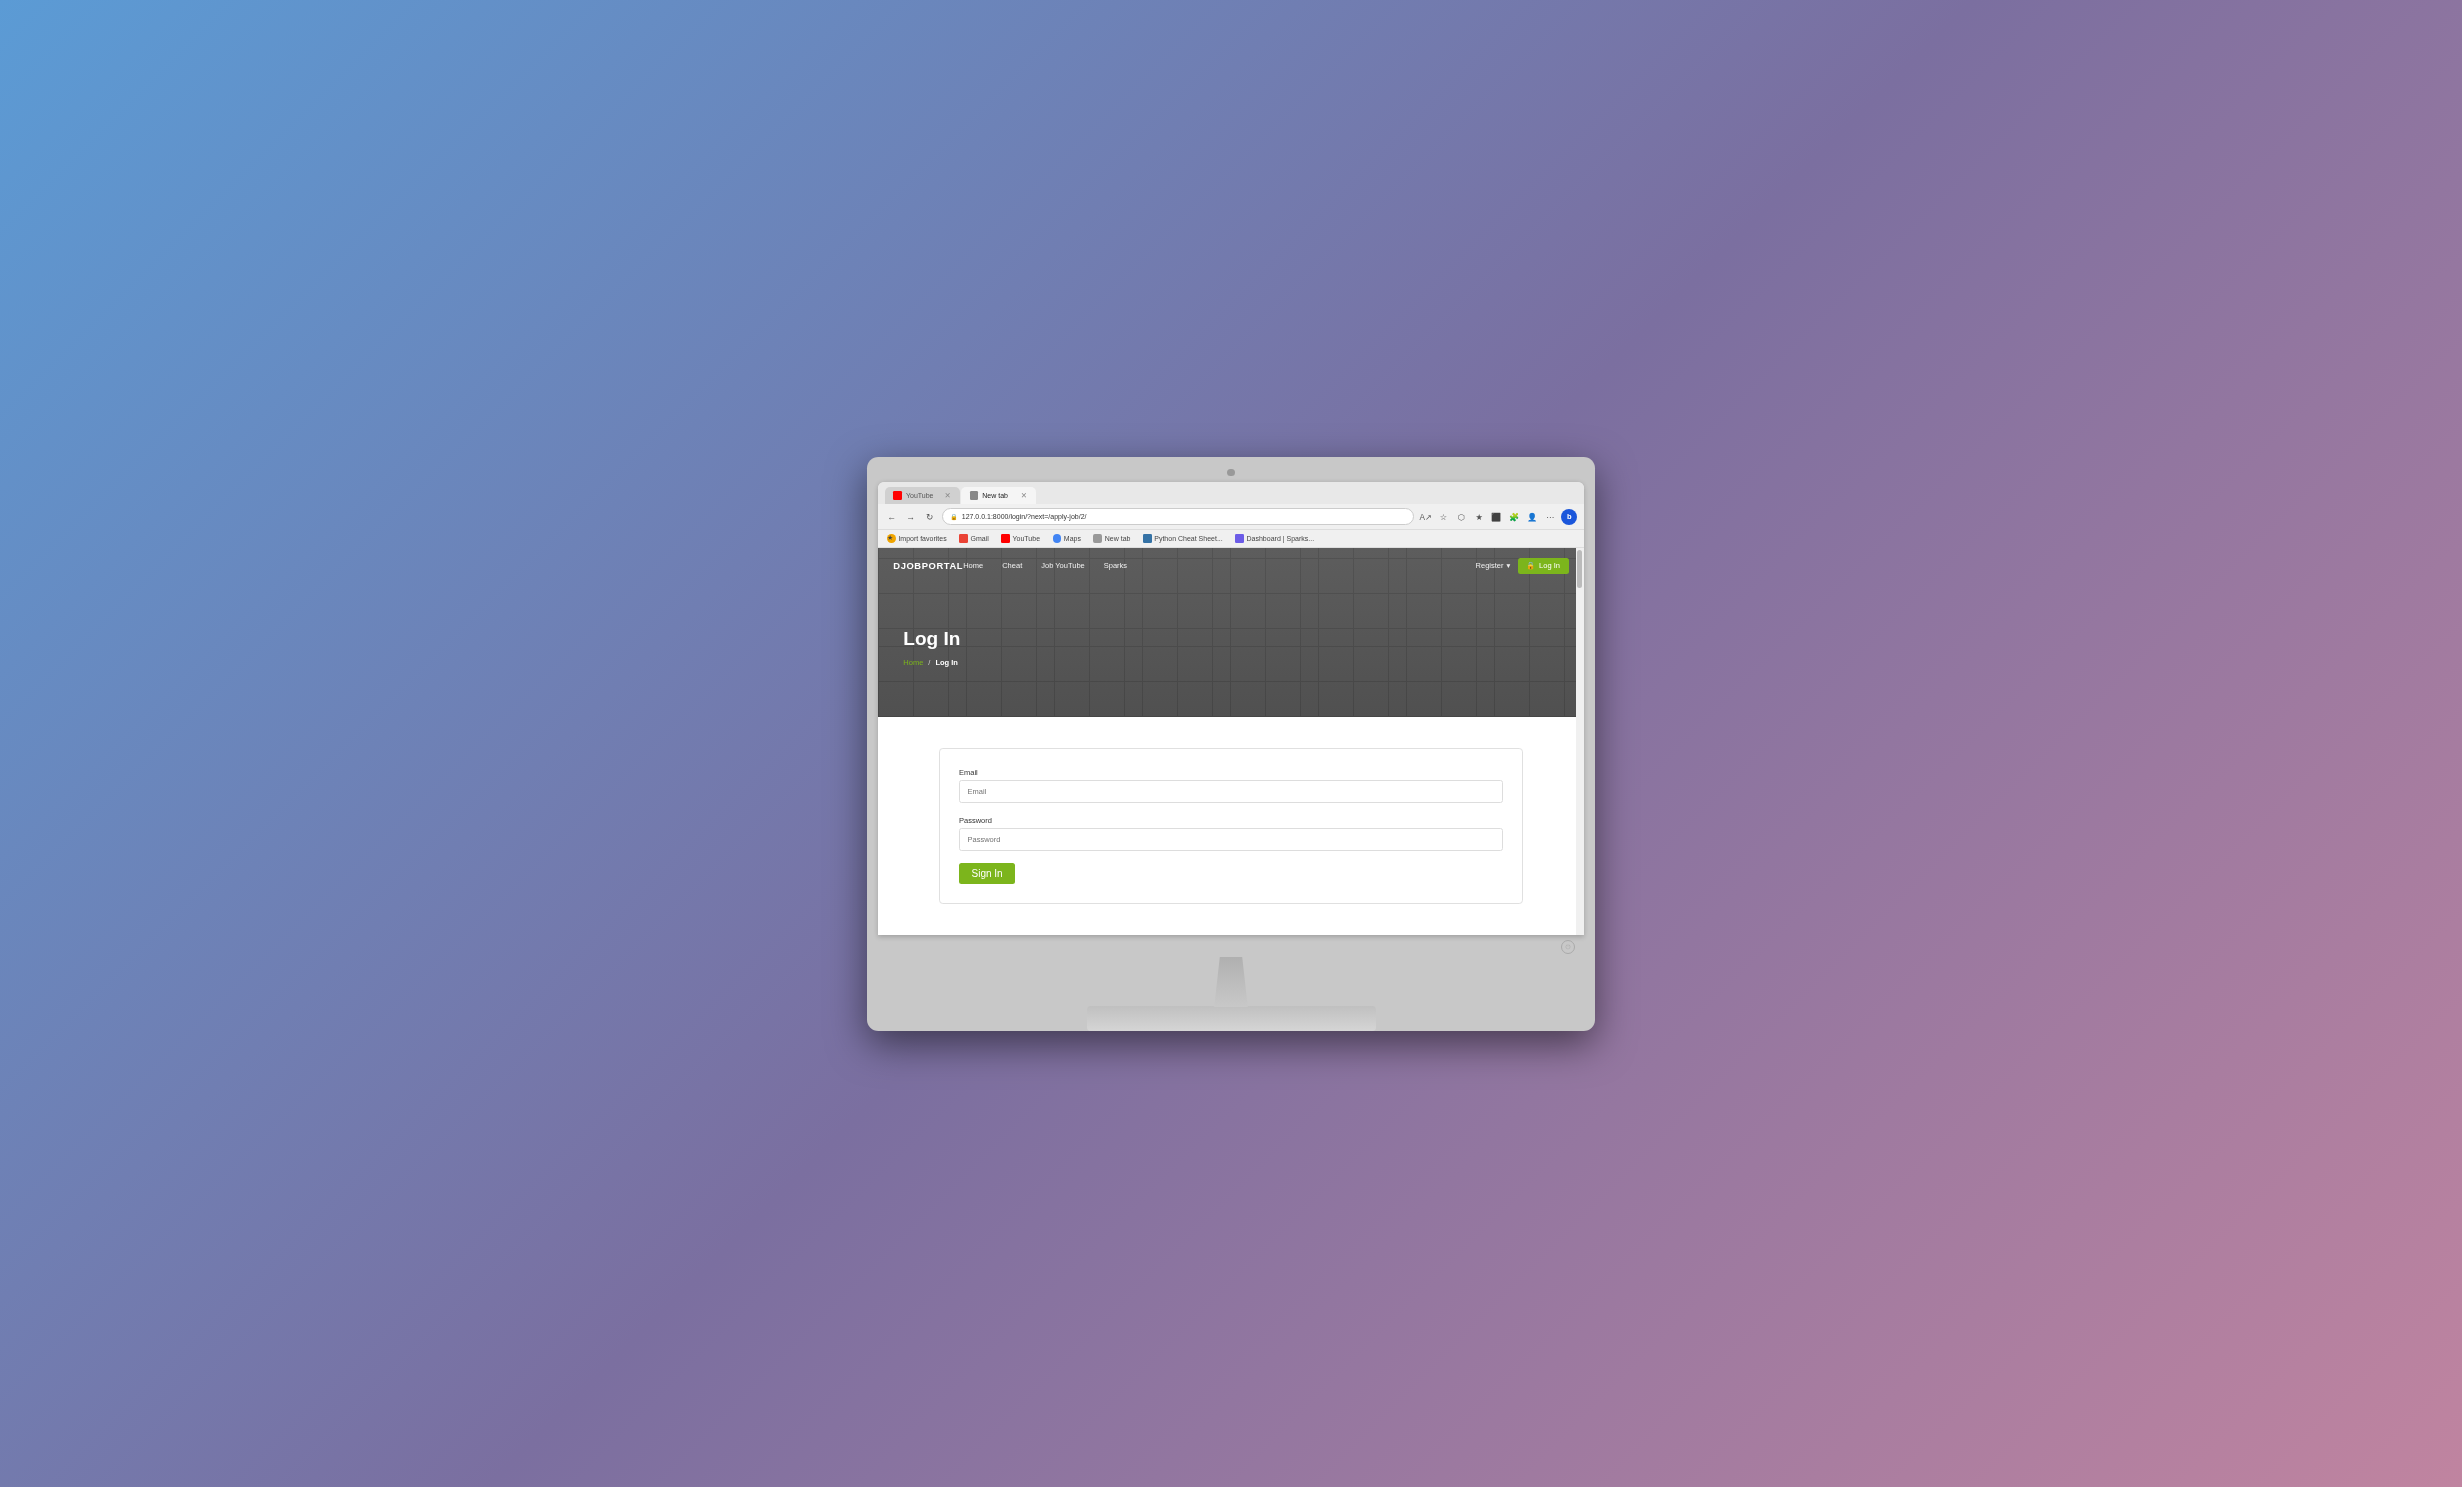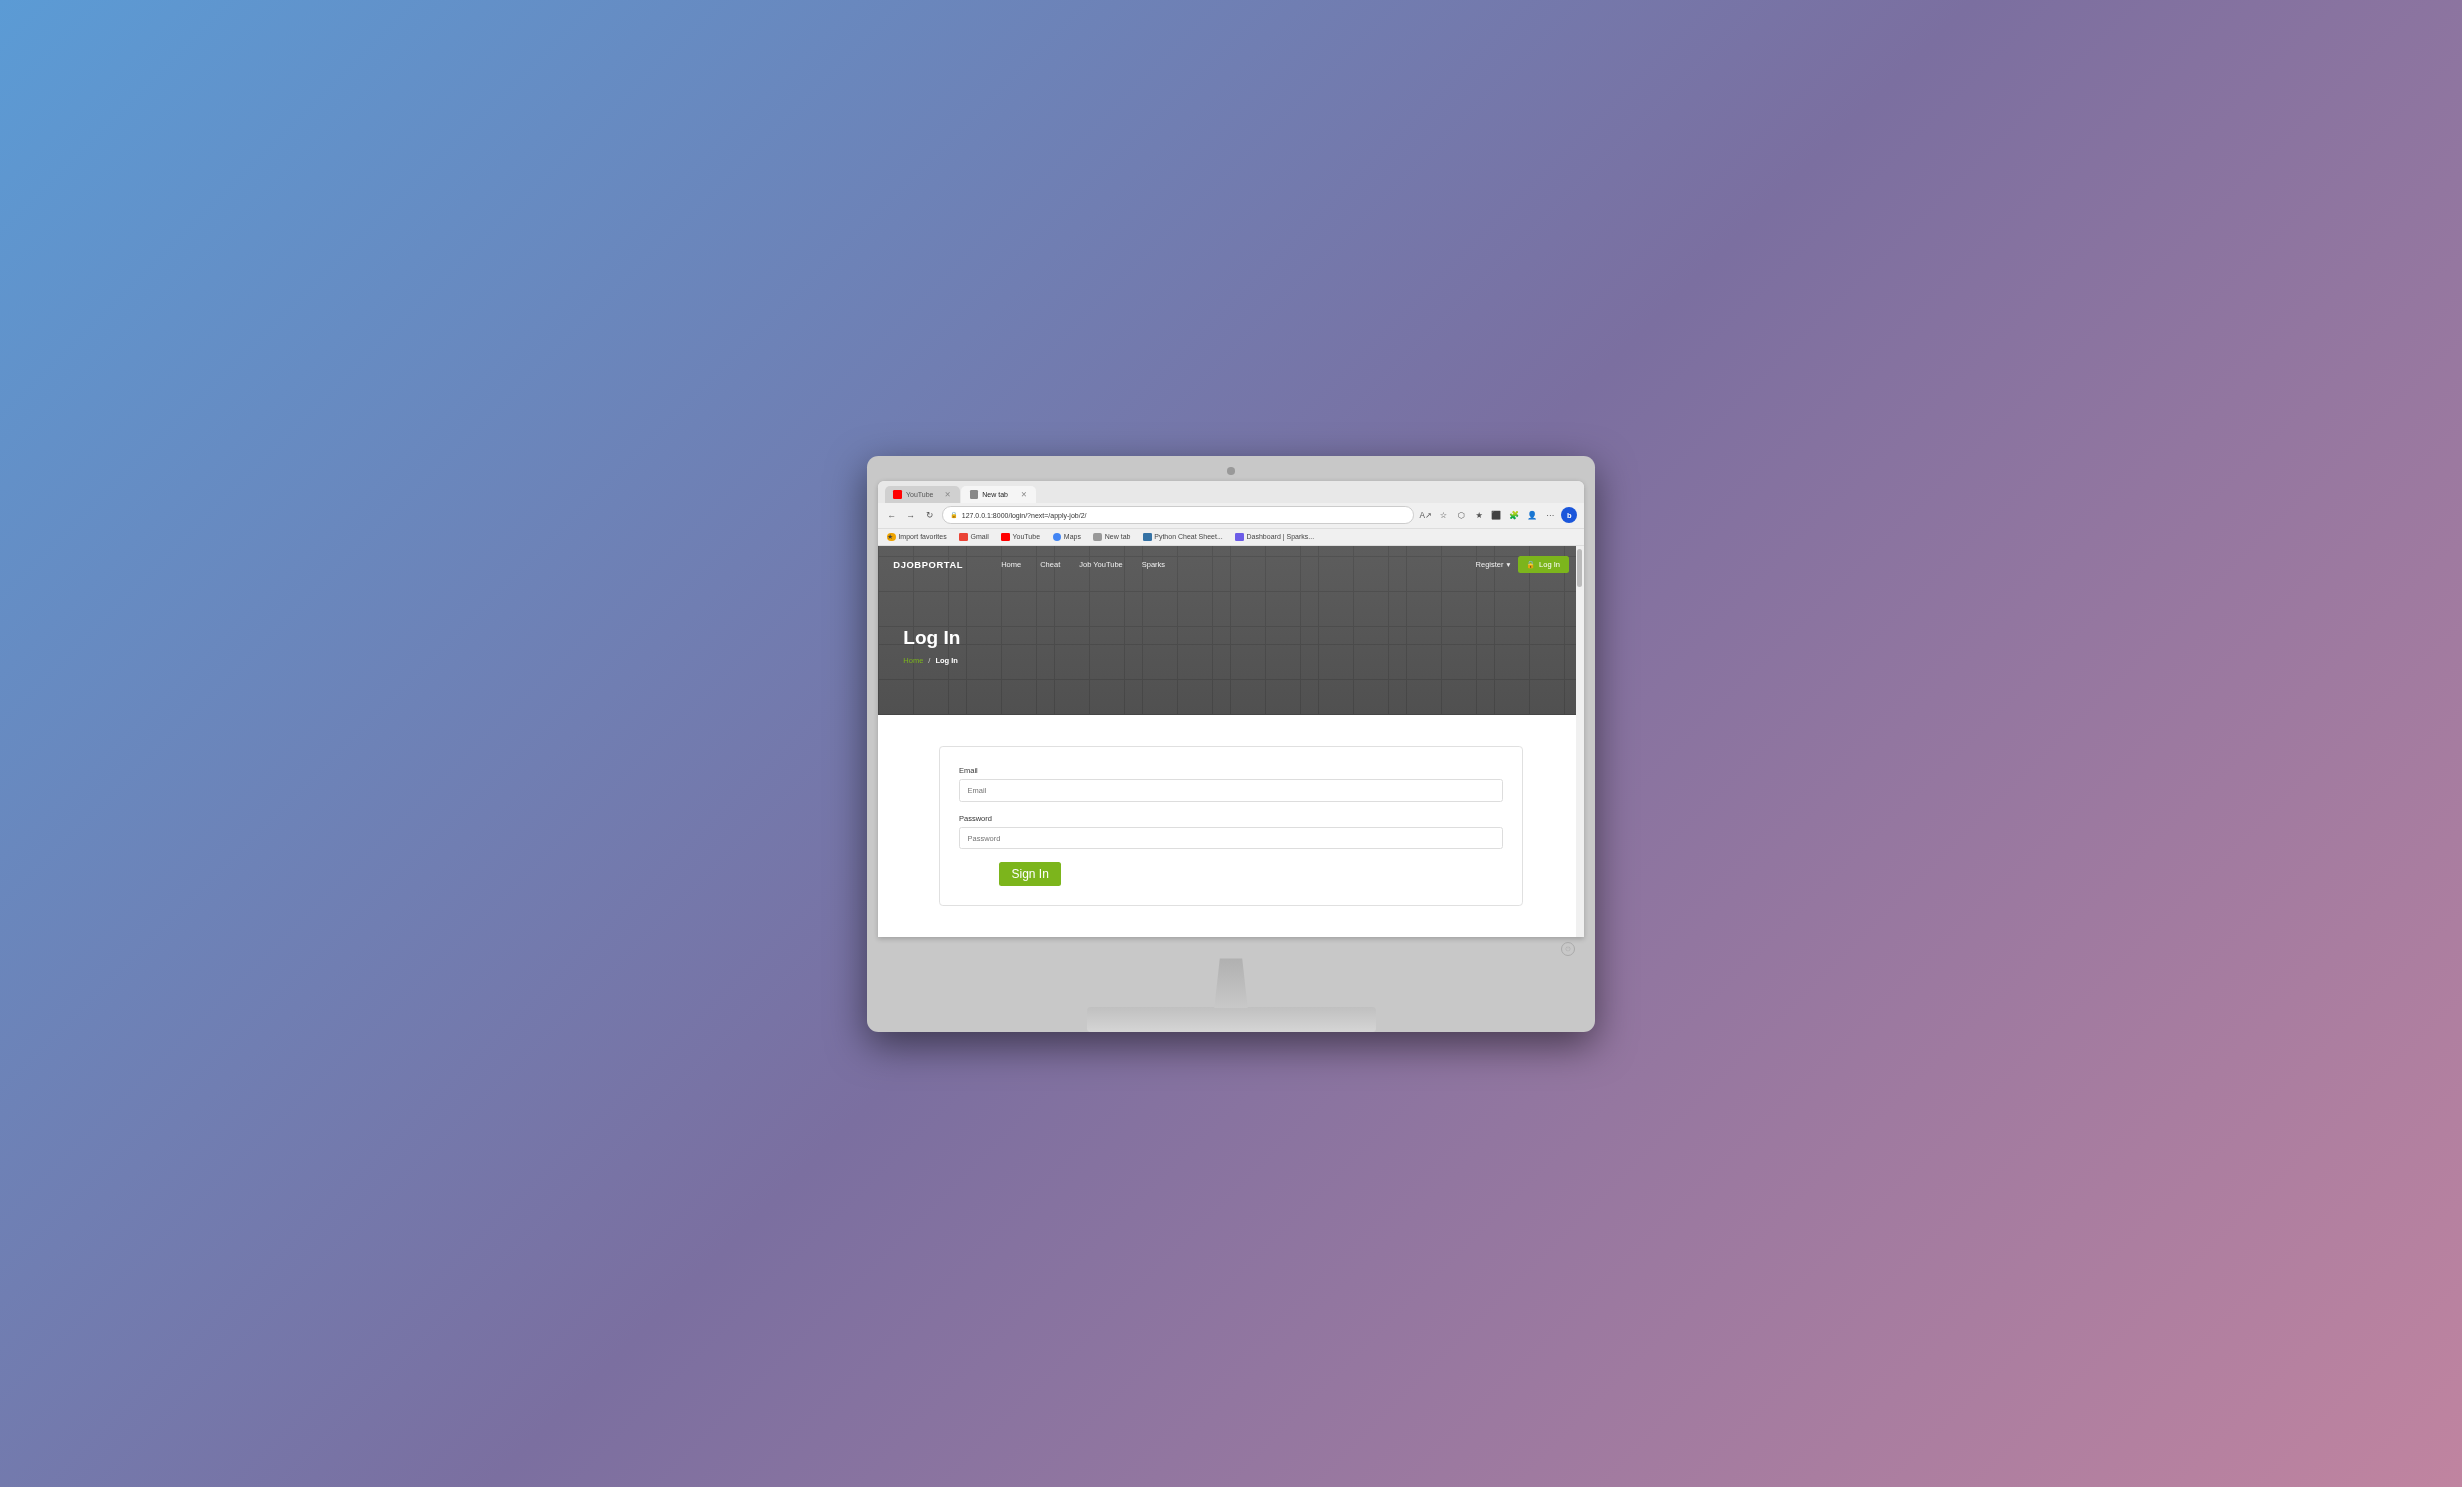"DJOBPORTAL" .navbar-brand { margin-right: 38px -> none }
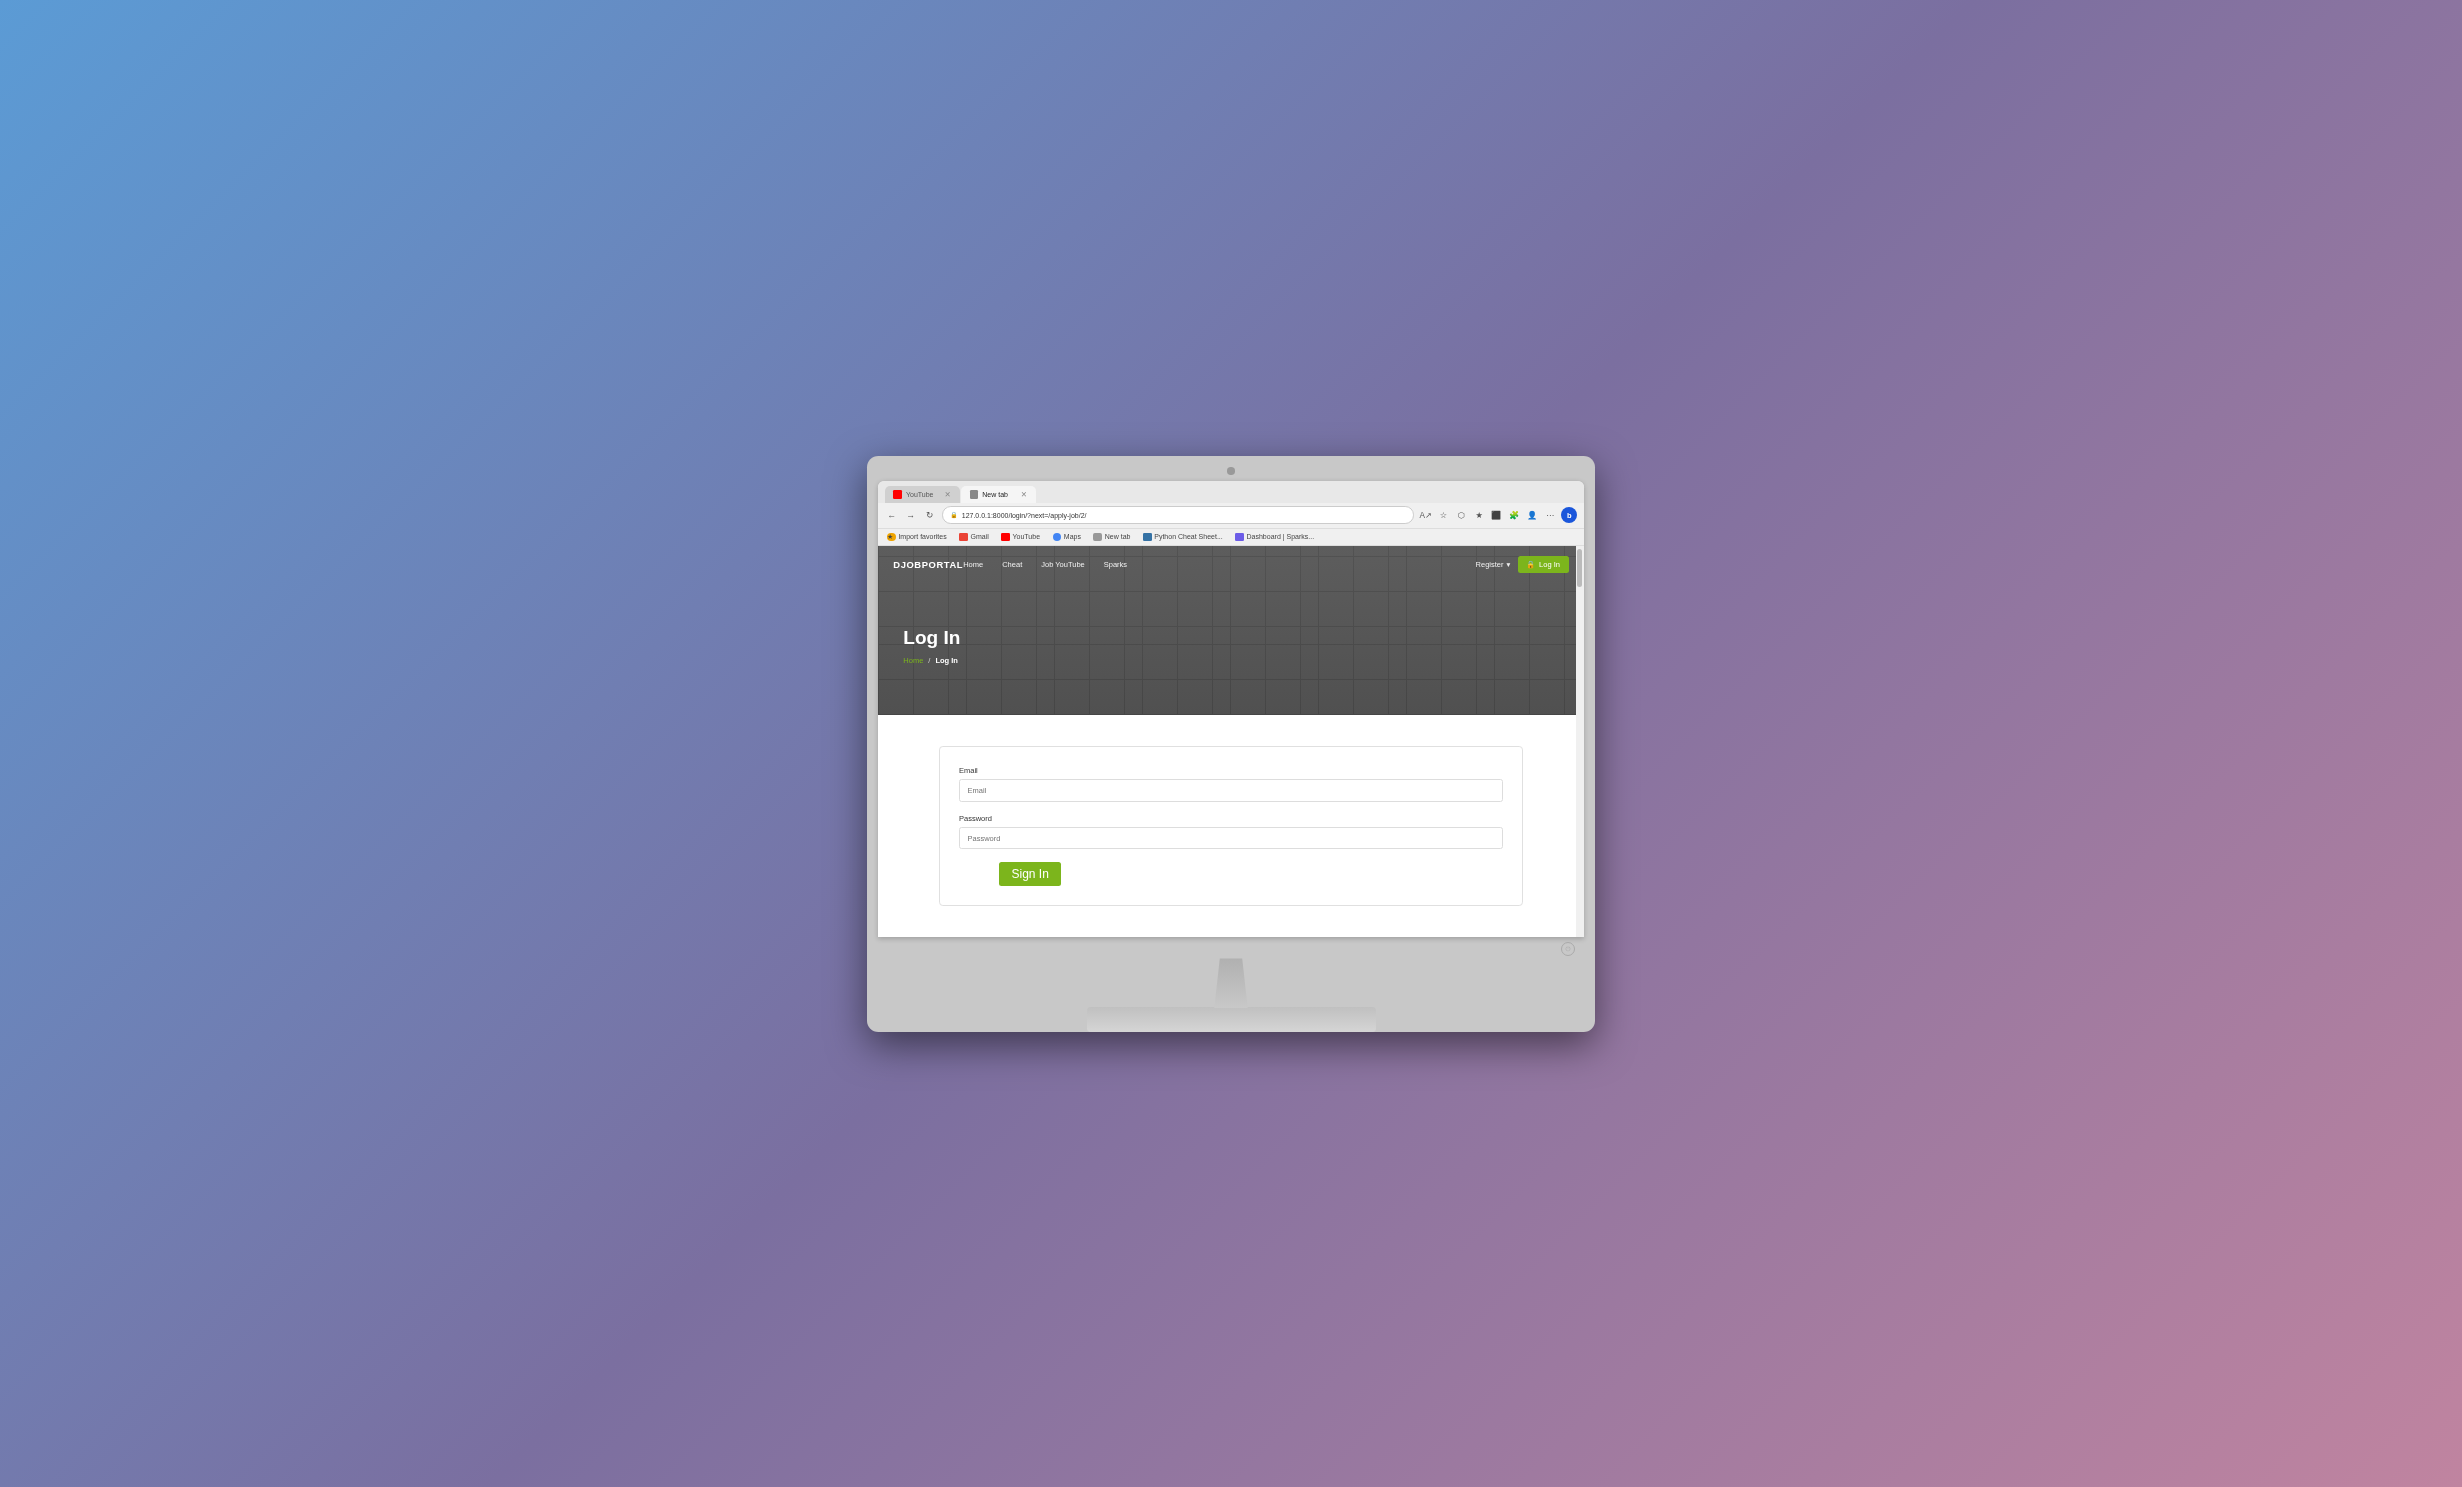"Sign In" .sign-in-btn { font-size: 12px -> 10px; margin-left: 40px -> none }
